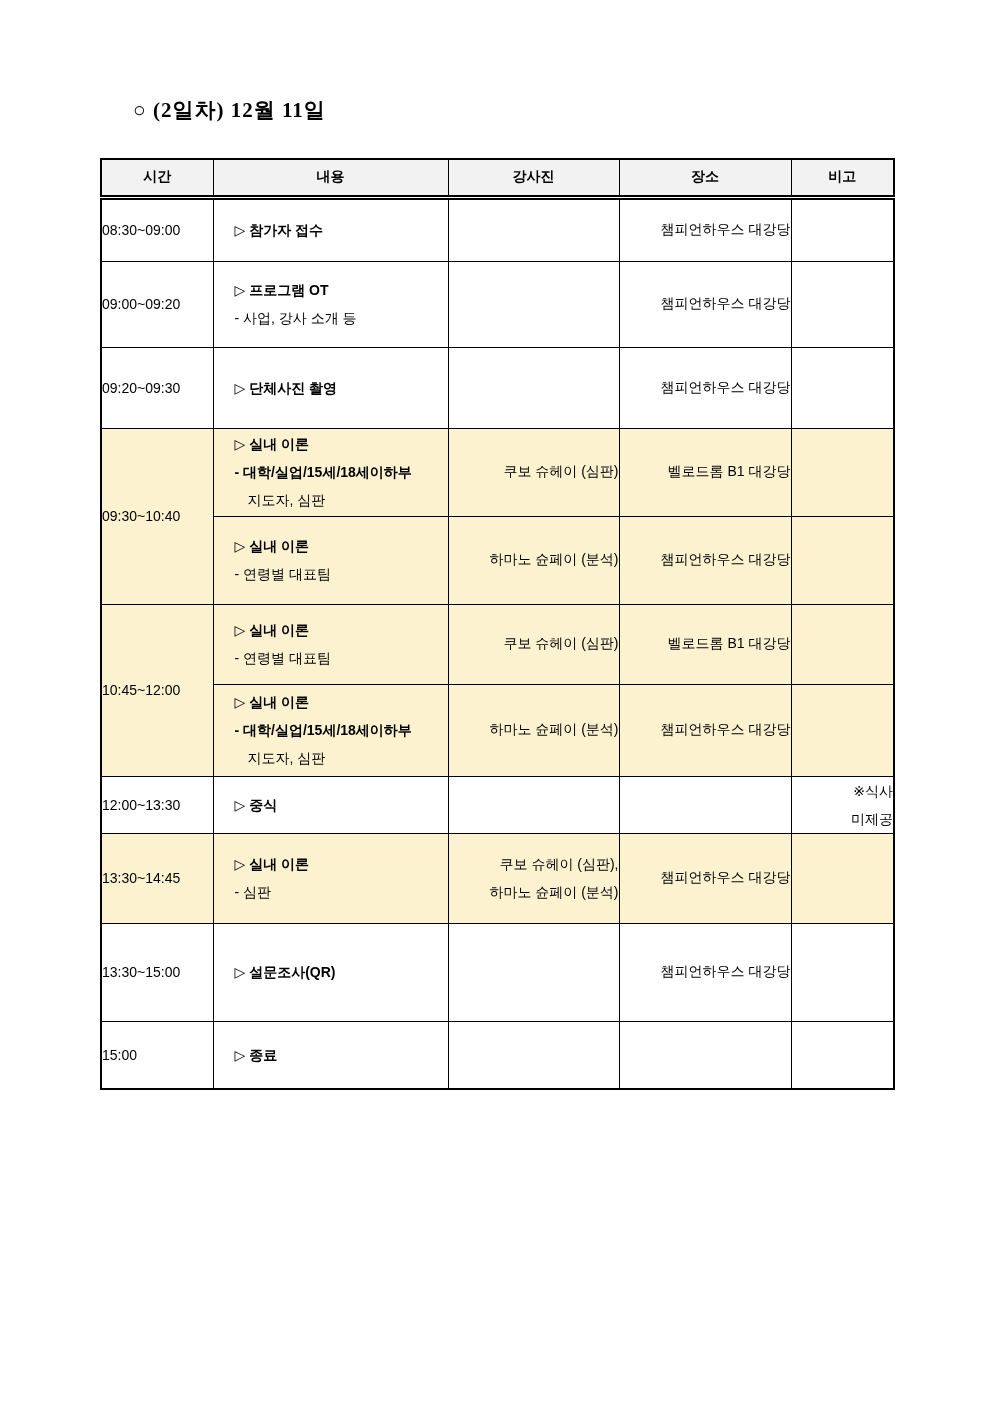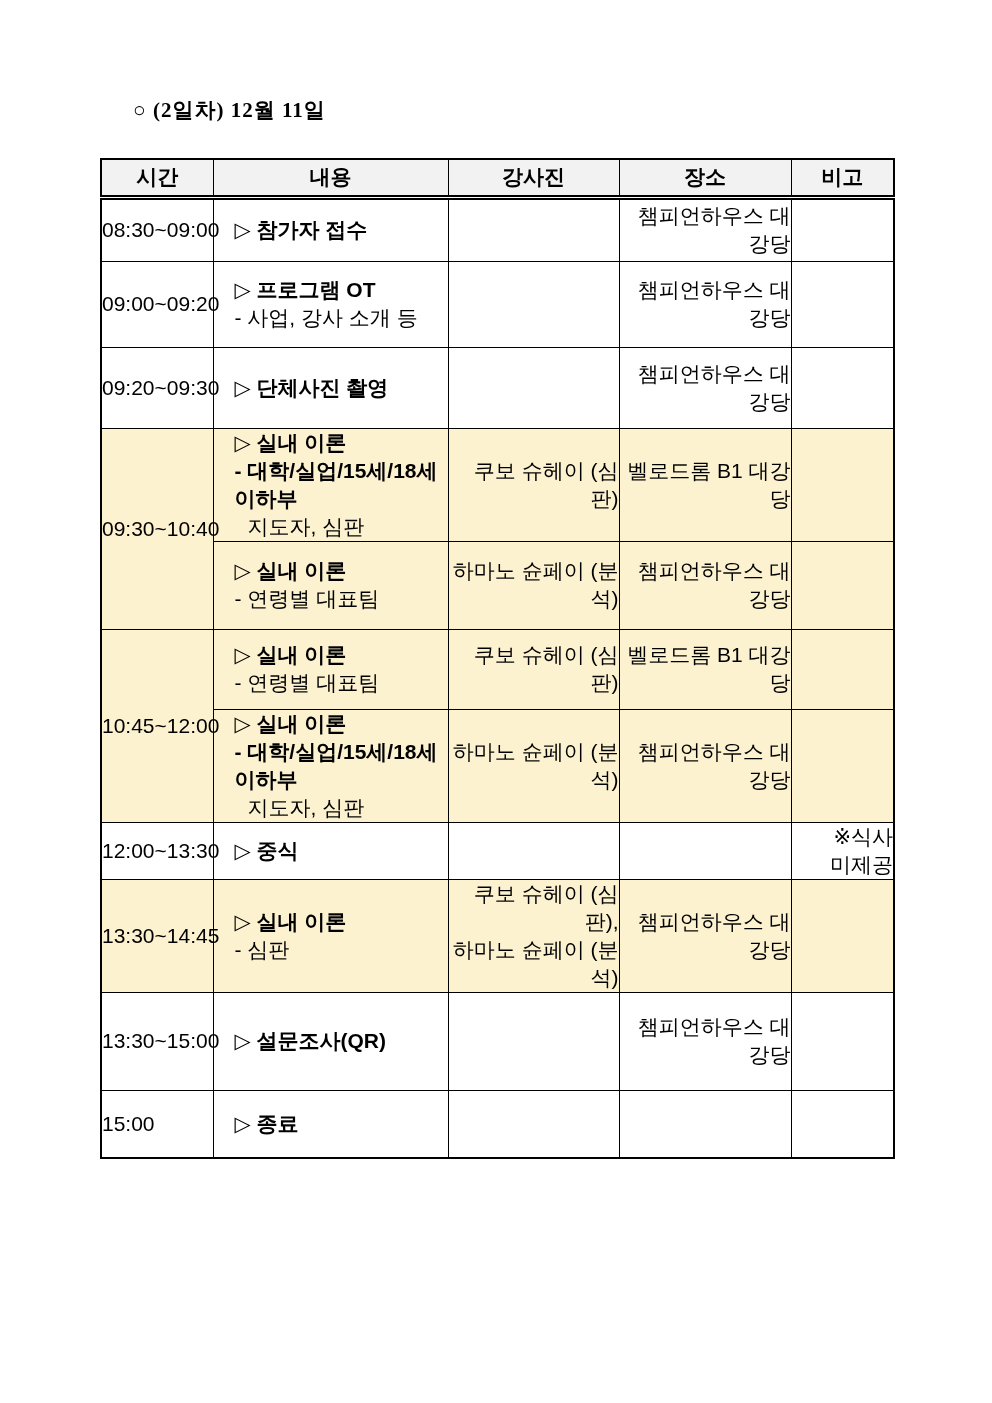"시간" table.schedule { font-size: 21px -> 14px }
